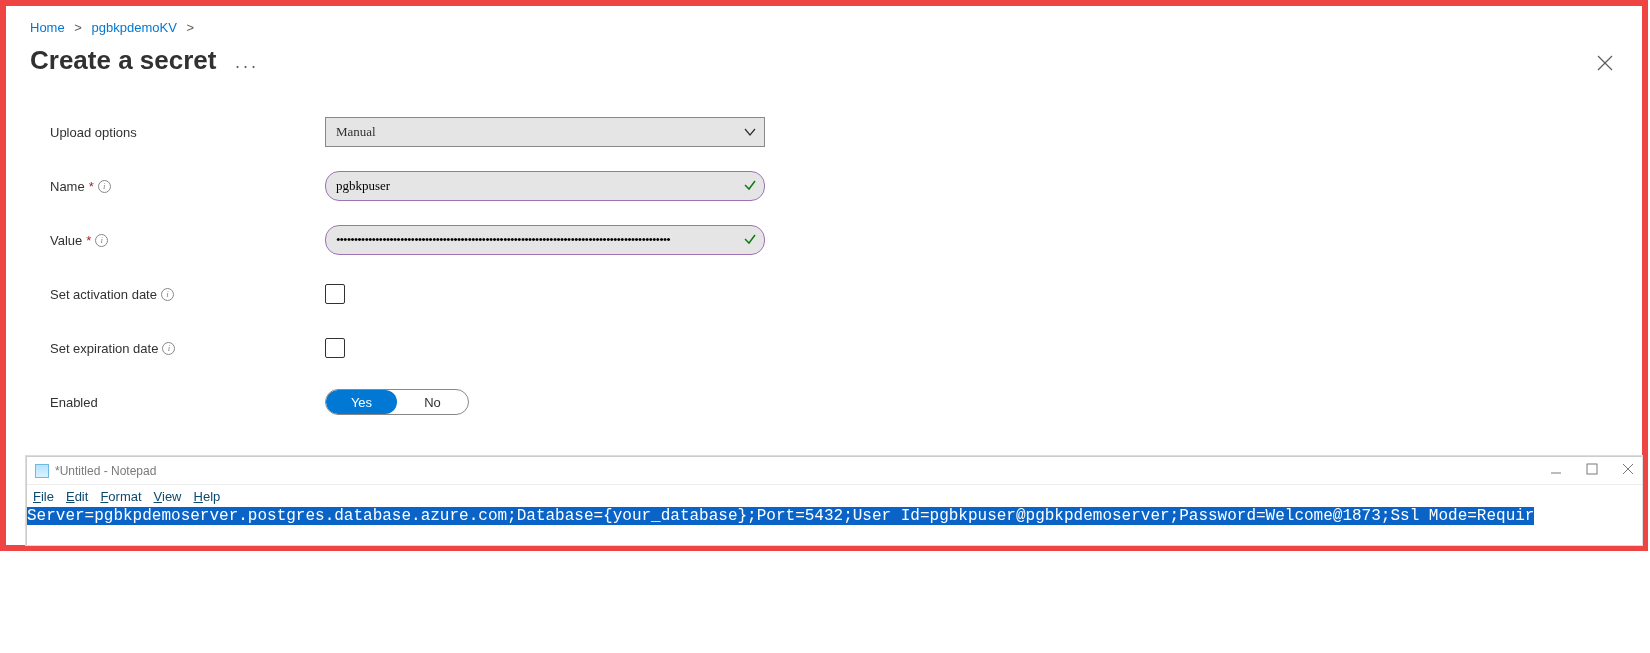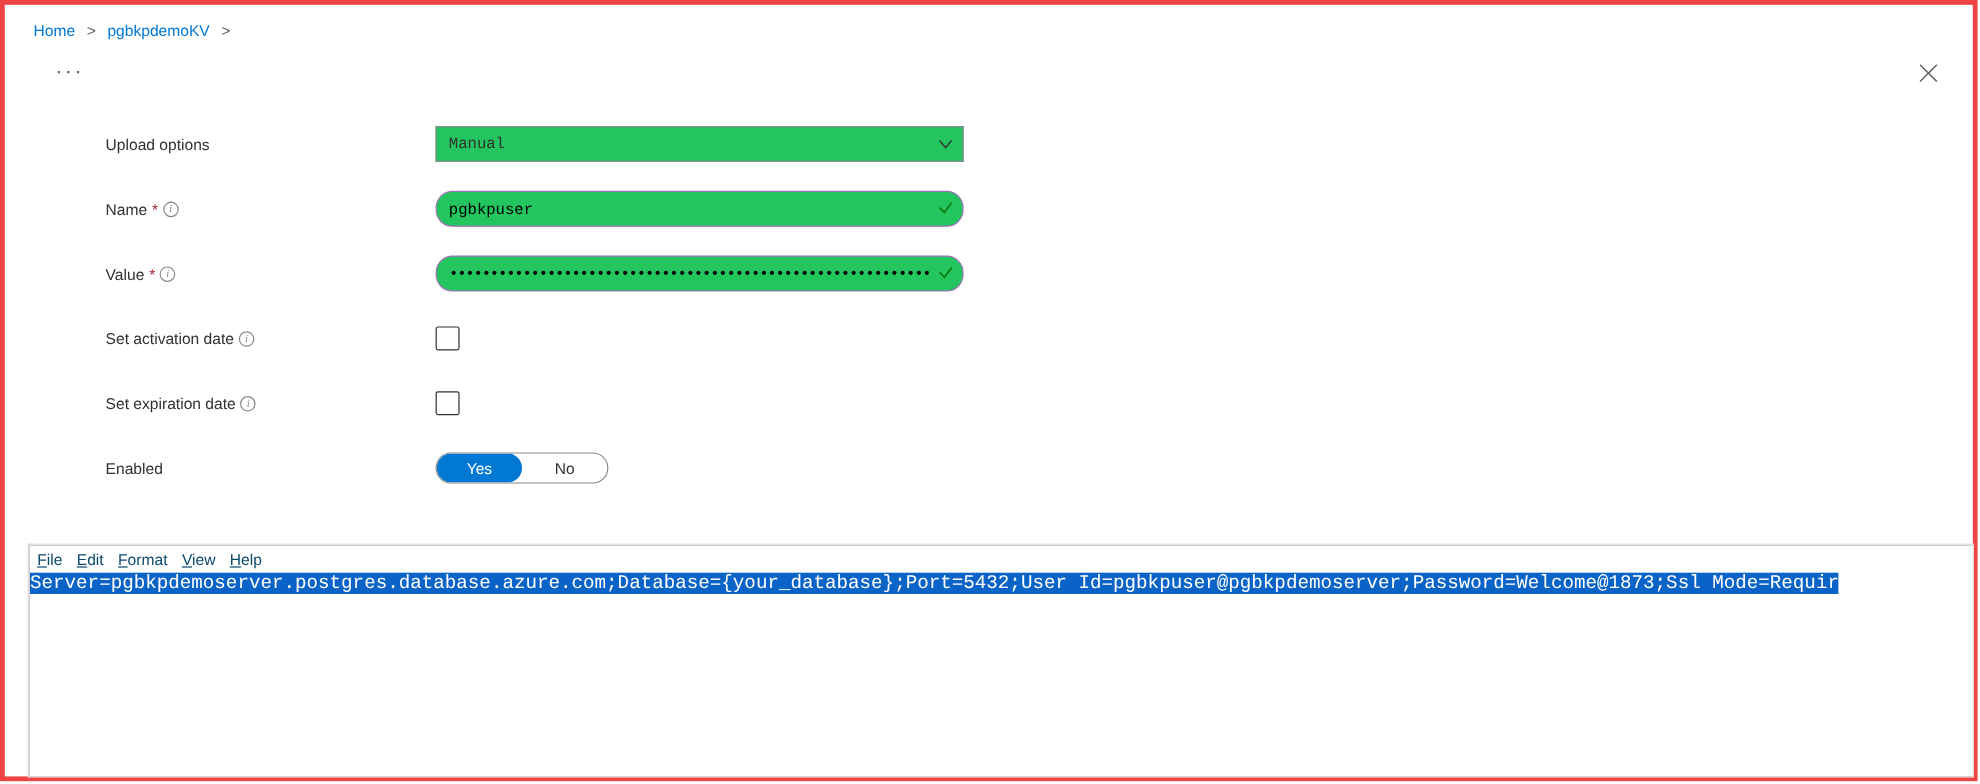"Home > pgbkpdemoKV >" .frame { border: 4px solid #ef4444 -> 6px solid #ef4444; height: 651px -> 551px }
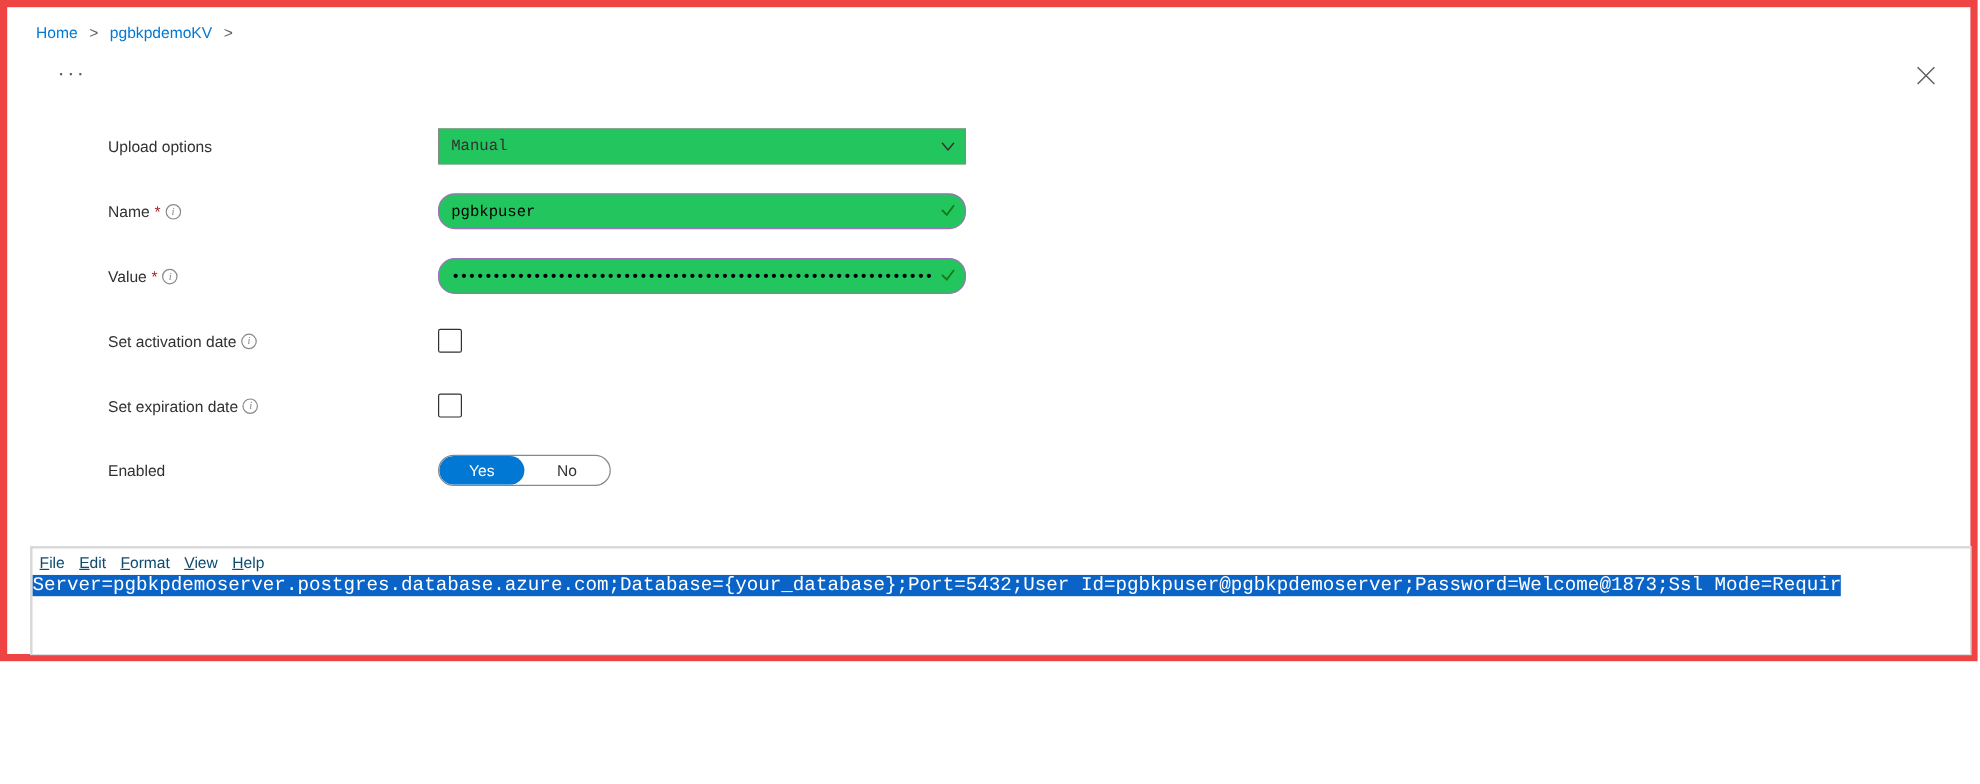"Create a secret" h1.page-title { html: none -> <h1>Create a secret</h1> }
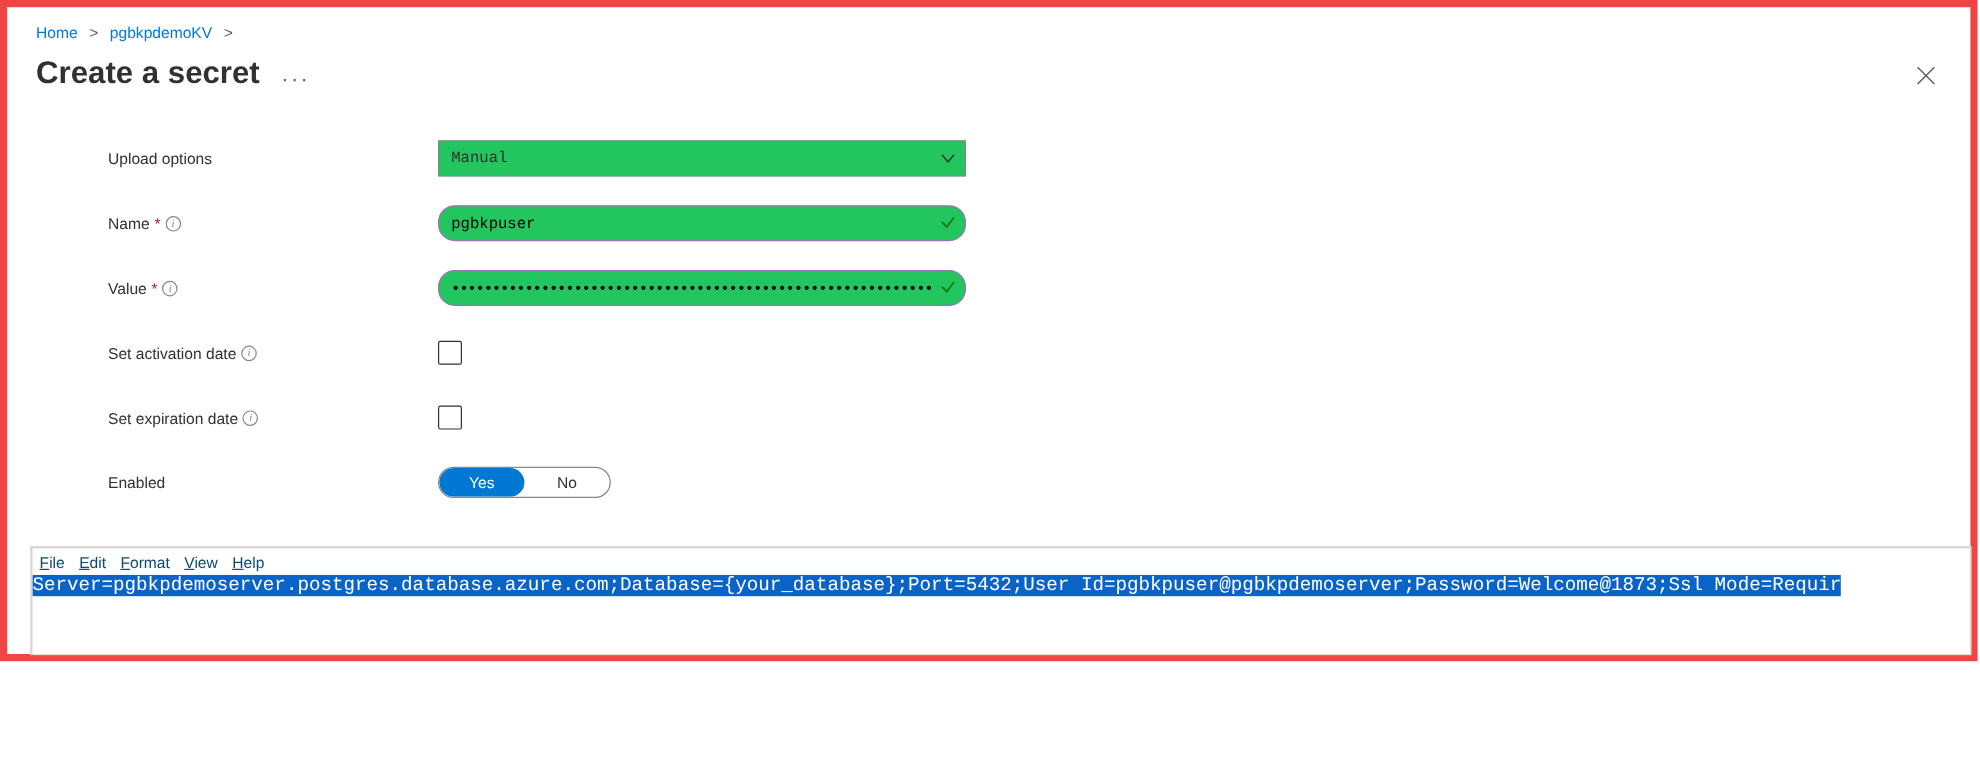"Upload options" .form-row { margin-left: 40px -> none }
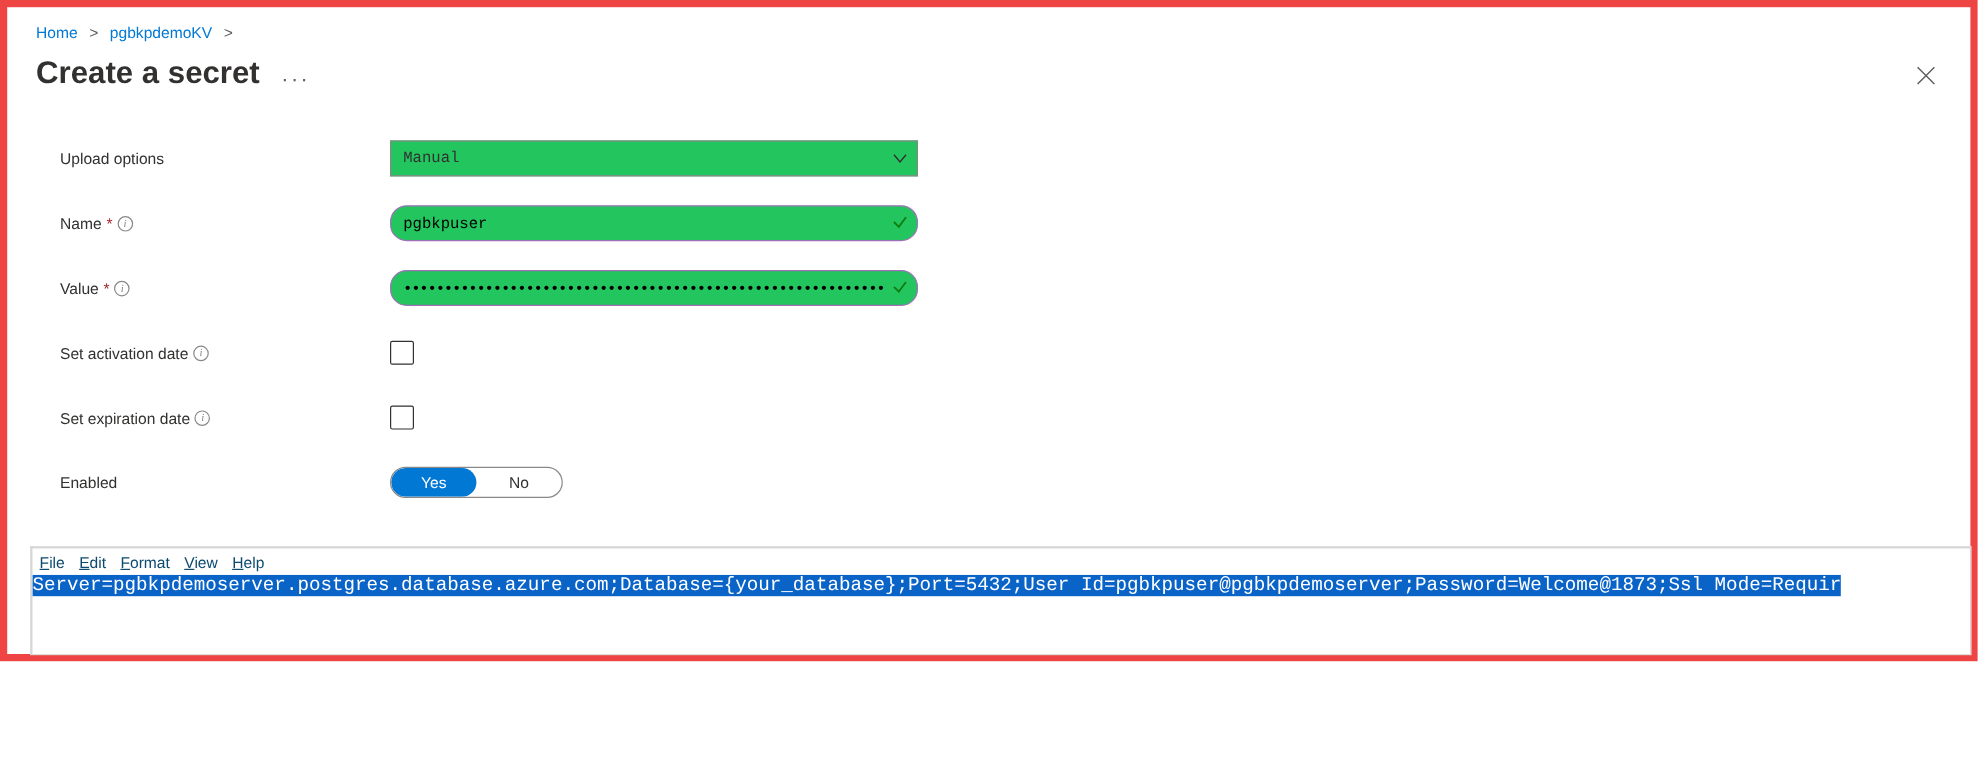"Manual" .select-box, .text-input { background: #22c55e -> #e5e5e5; font-family: Liberation Mono, monospace -> Liberation Serif, serif }
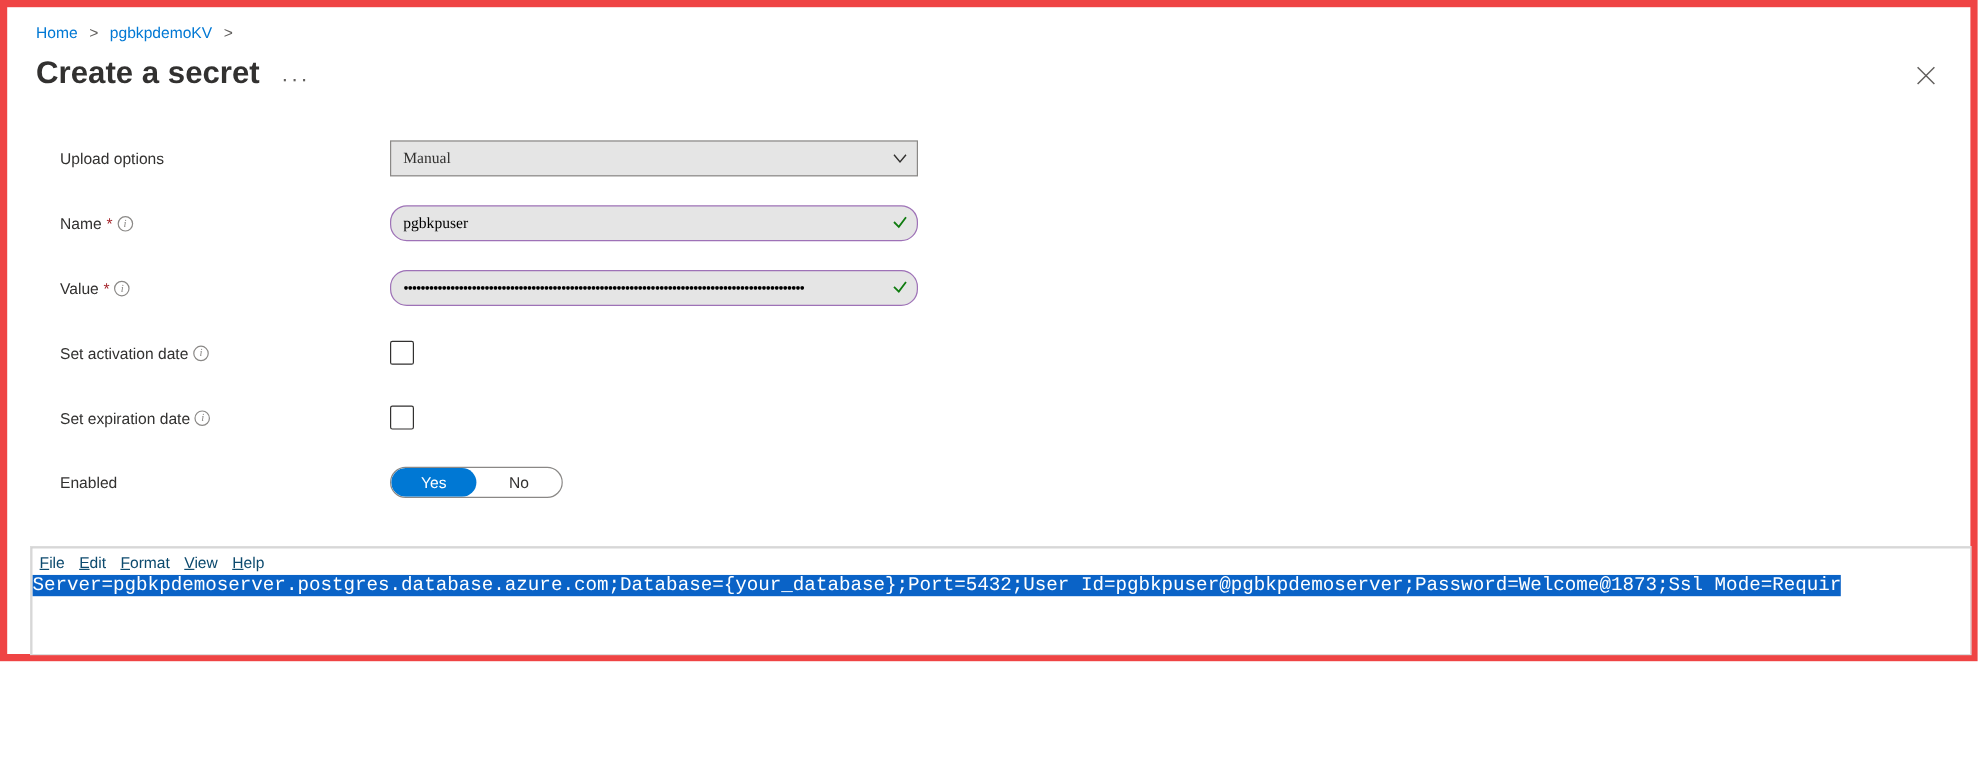"*Untitled - Notepad" div.np-titlebar { html: none -> <div> <span></span> <span>*Untitled - Notepad</span> <div> <span> <svg> <line></line> </svg> </span> <span> <svg> <rect></rect> </svg> </span> <span> <svg> <line></line> <line></line> </svg> </span> </div> </div> }
